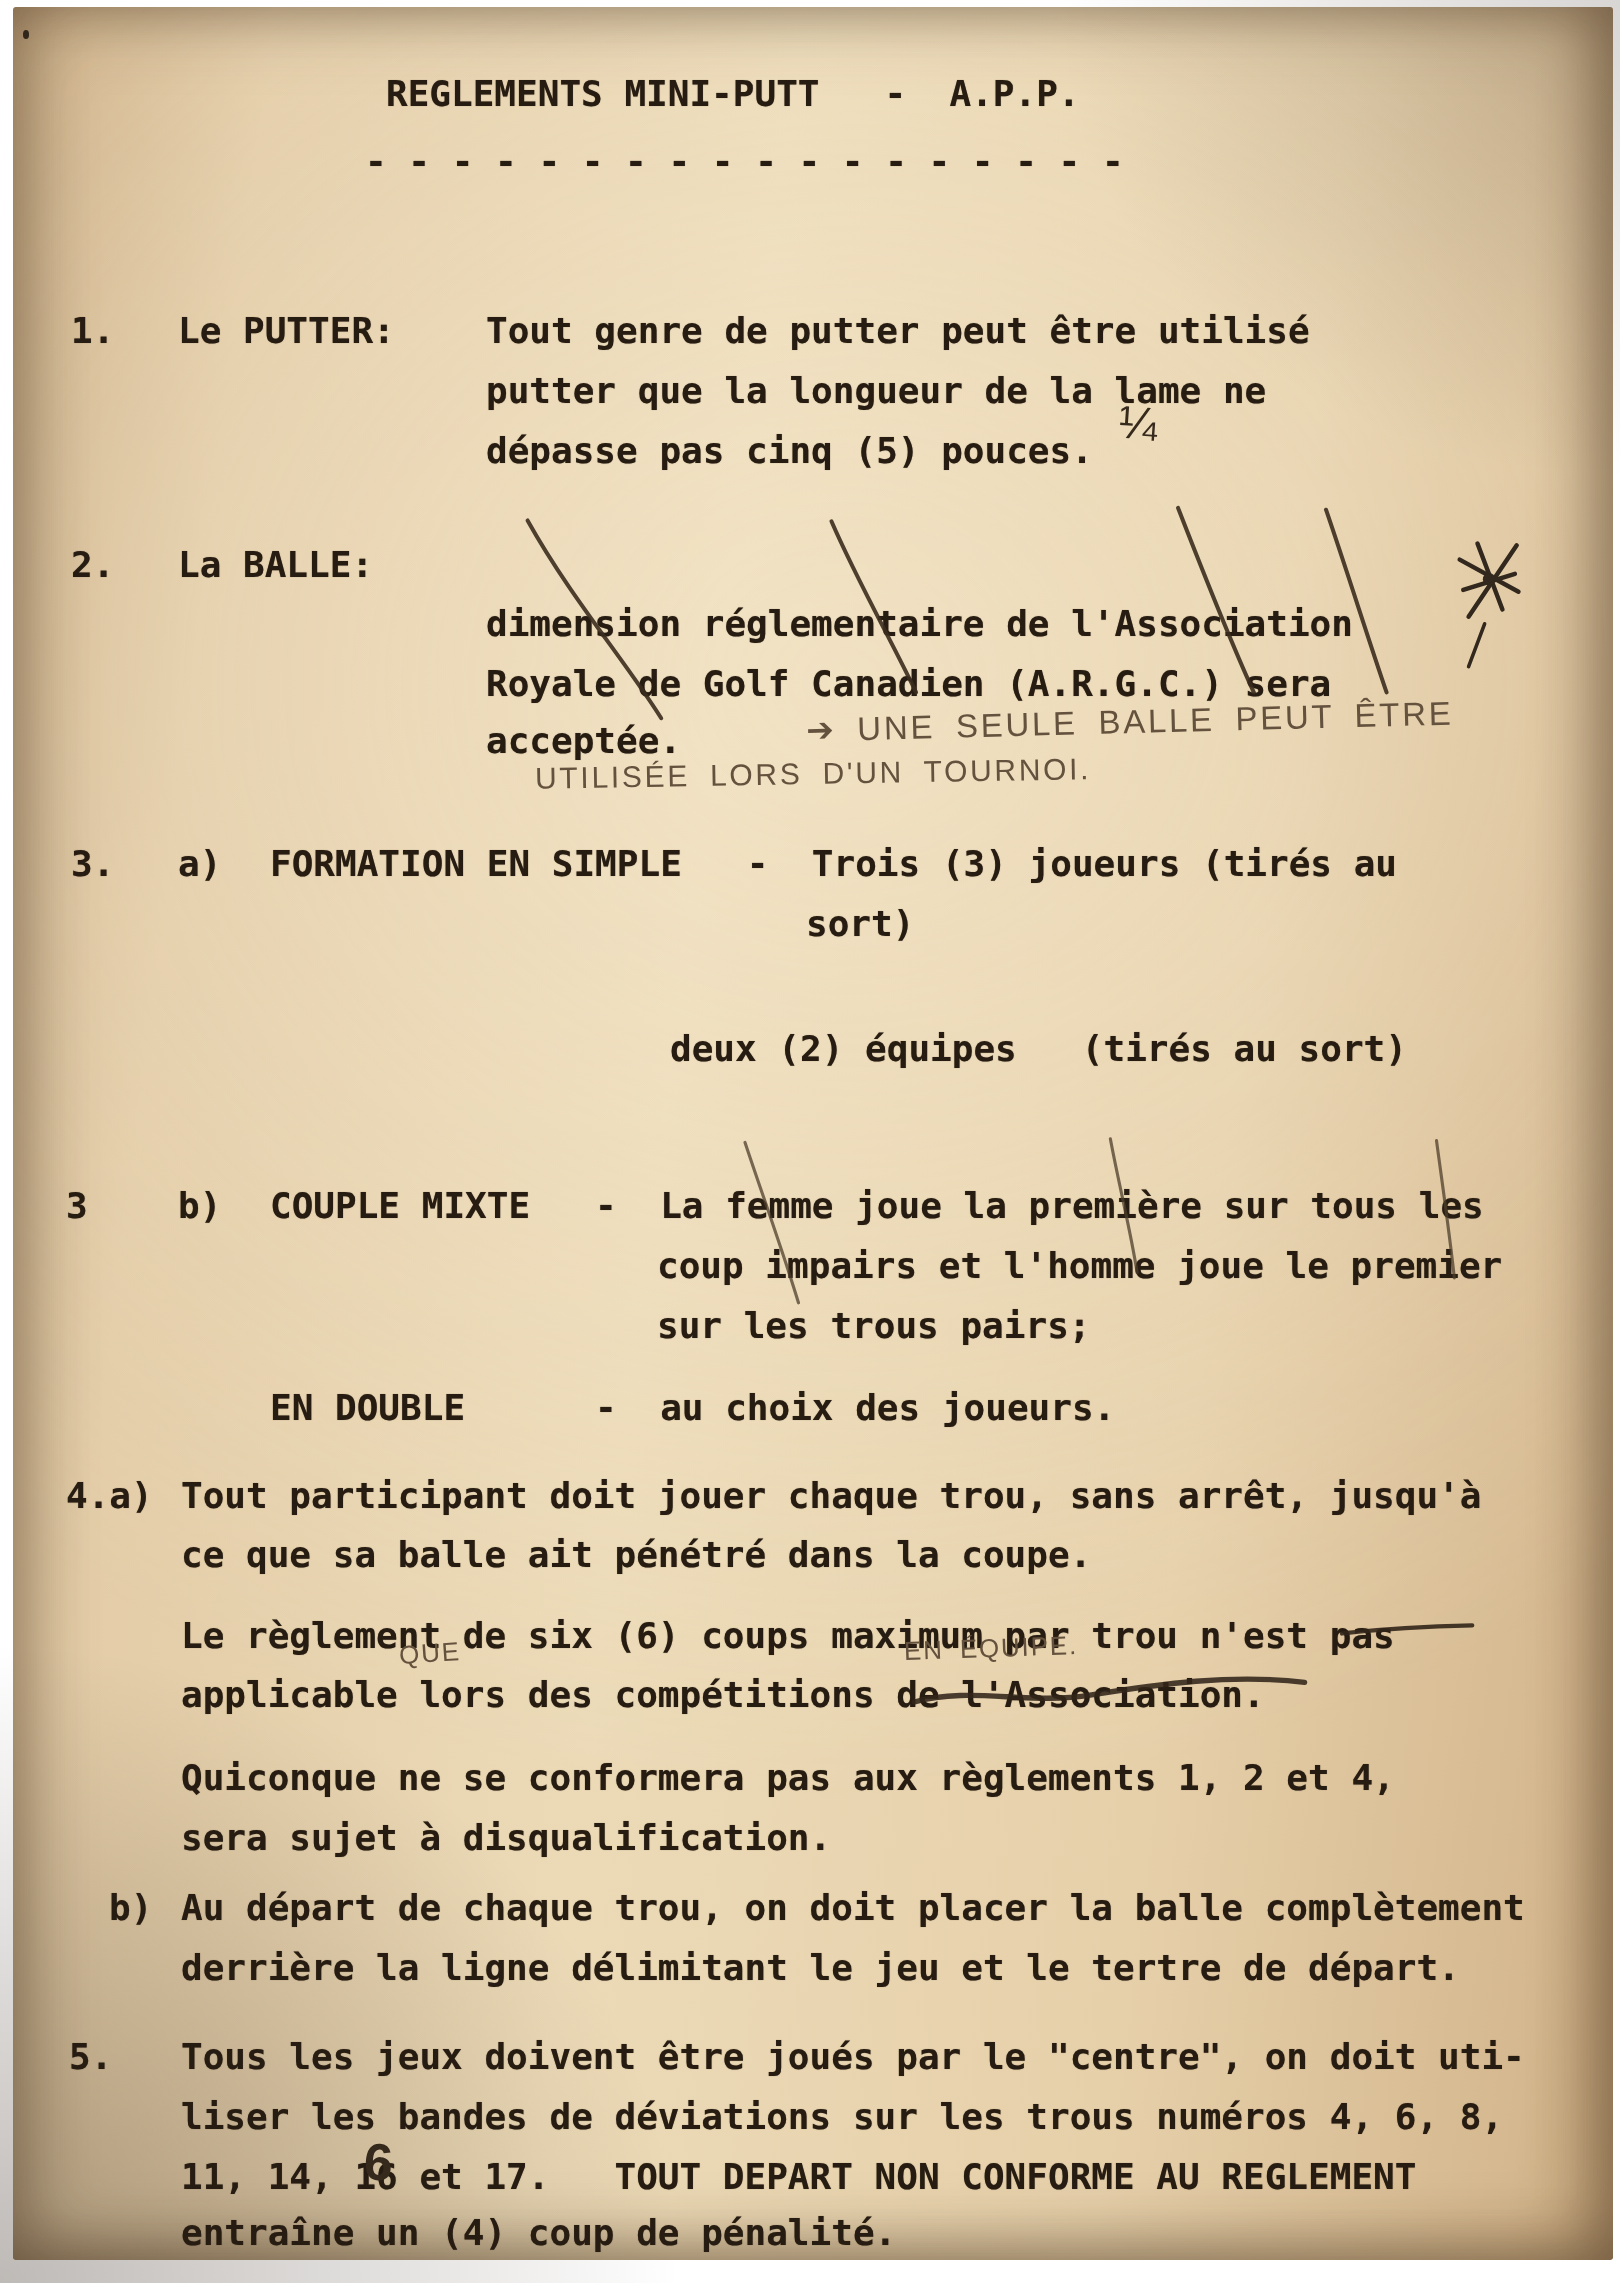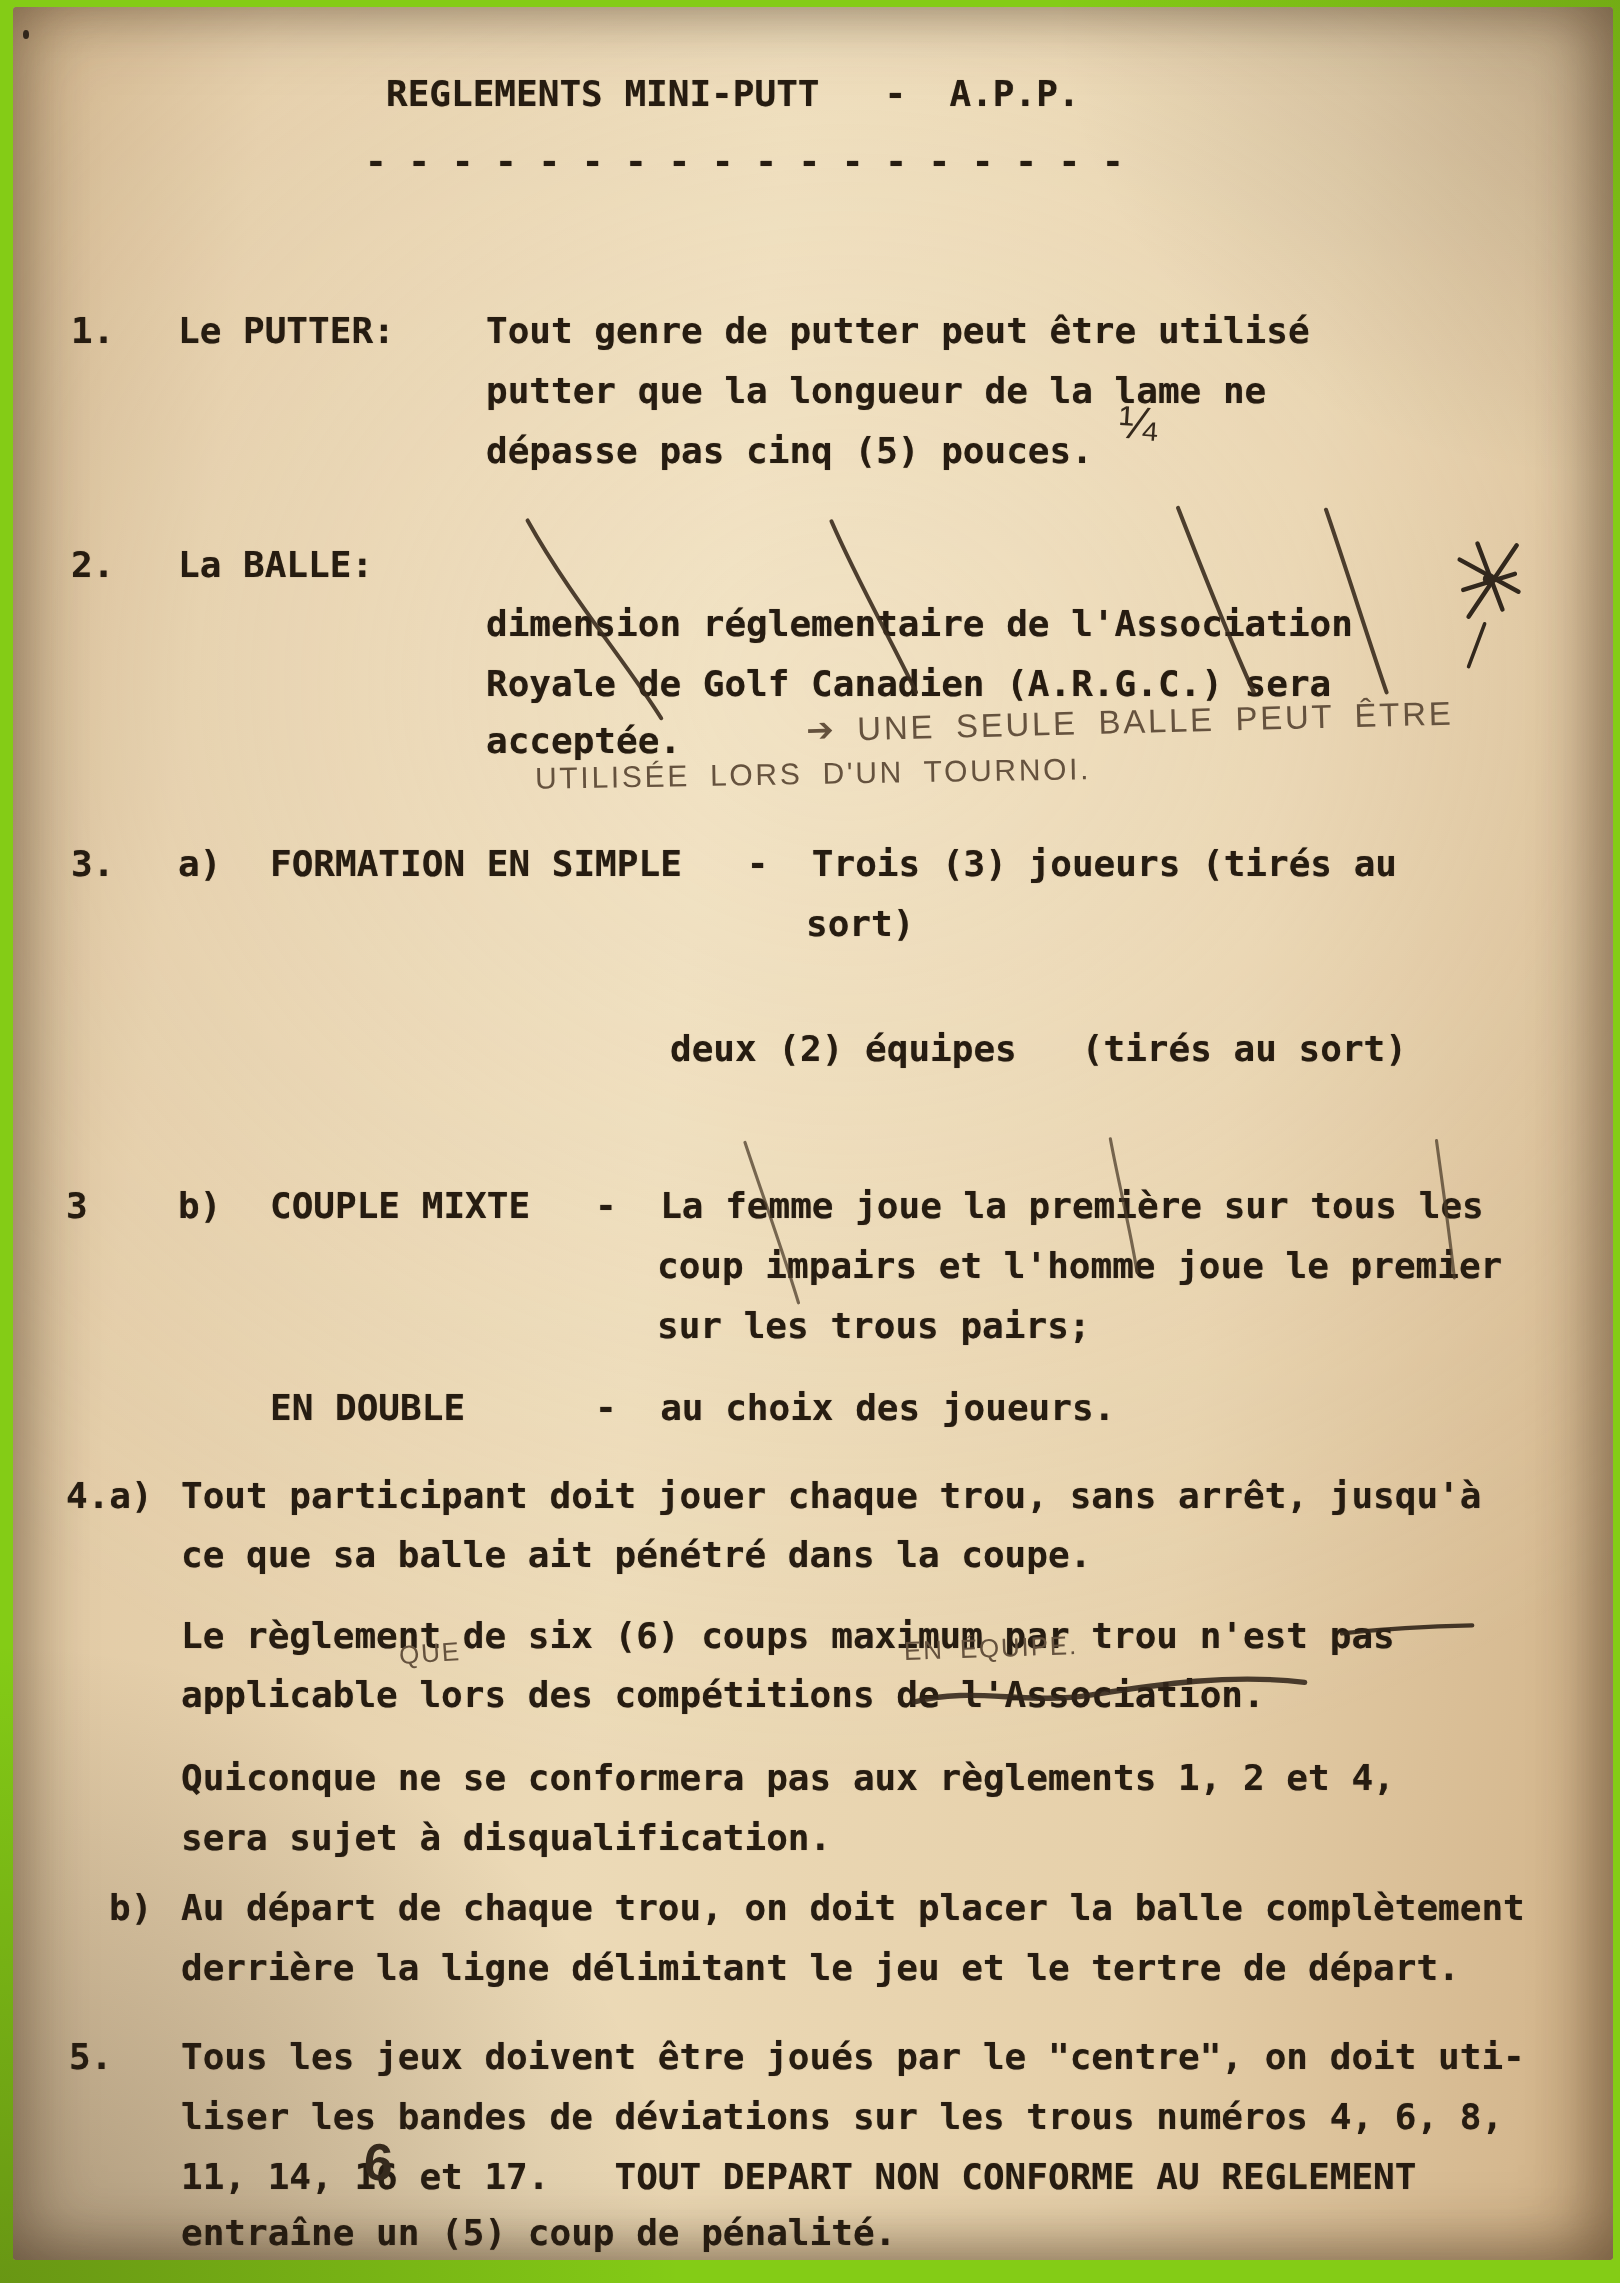"REGLEMENTS MINI-PUTT - A.P.P." .page { background: #84cc16 -> #ffffff }
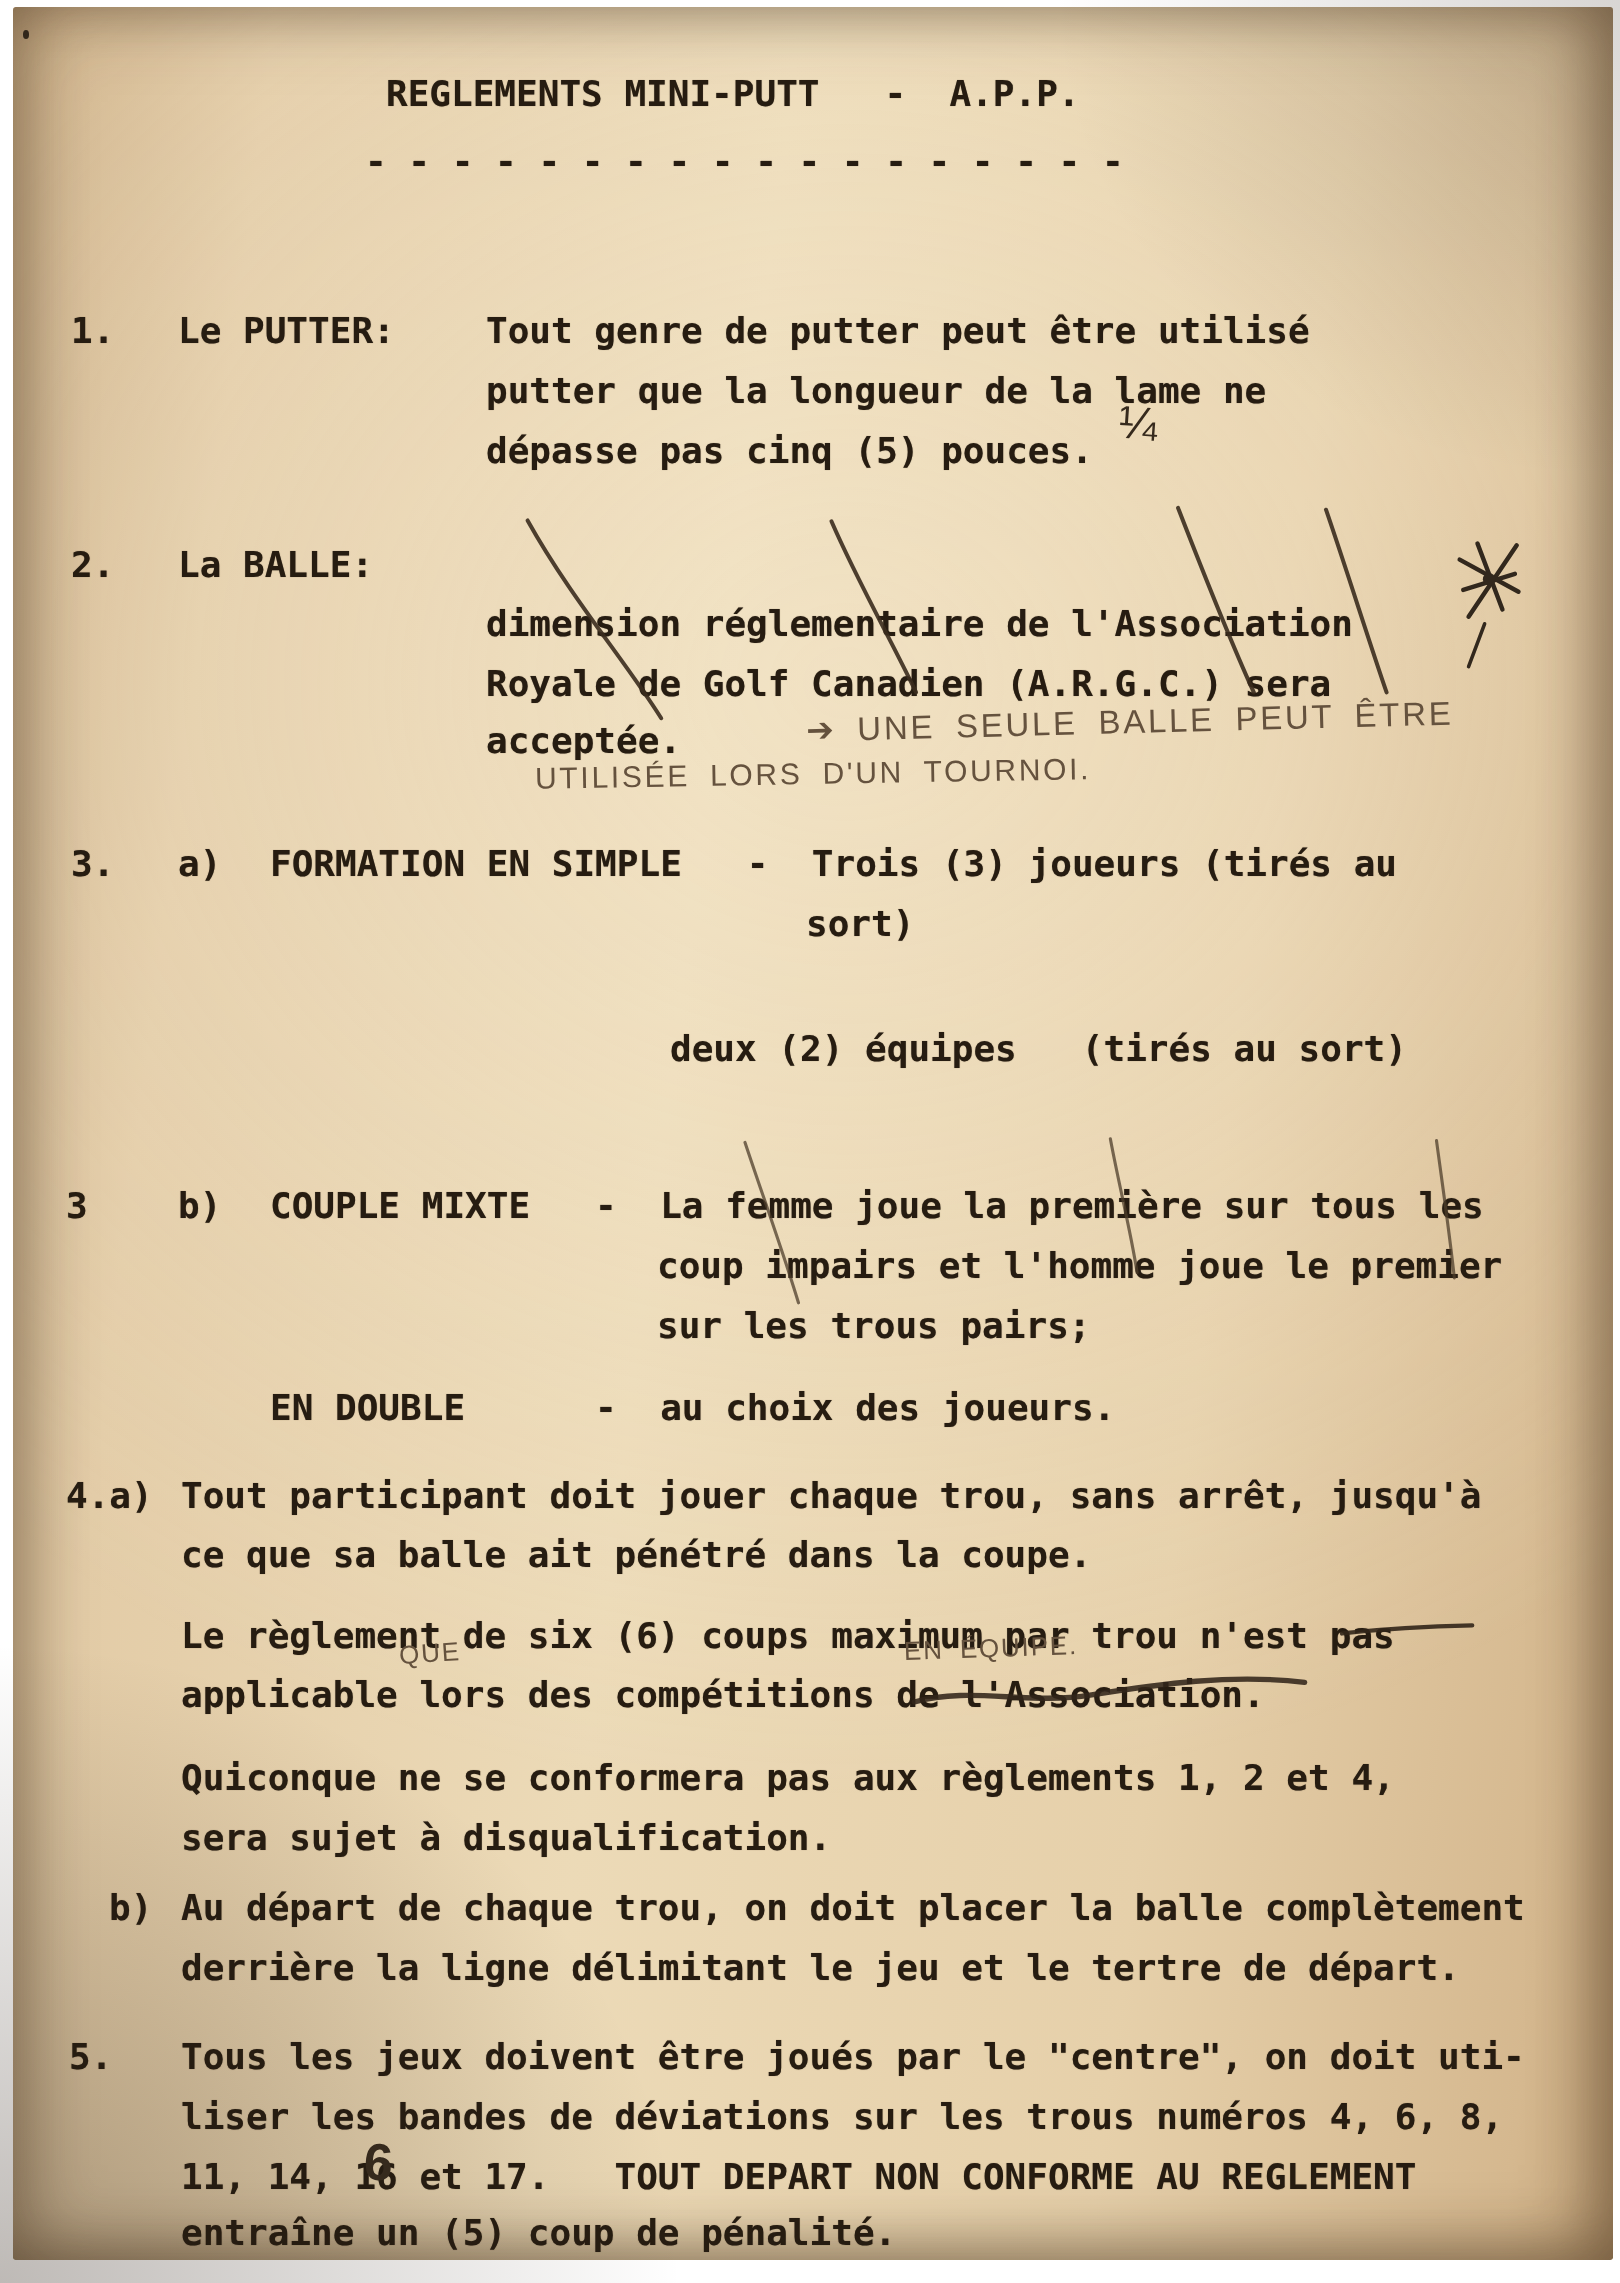"entraîne un (5) coup de" div.t { text: 5 -> 4 }
